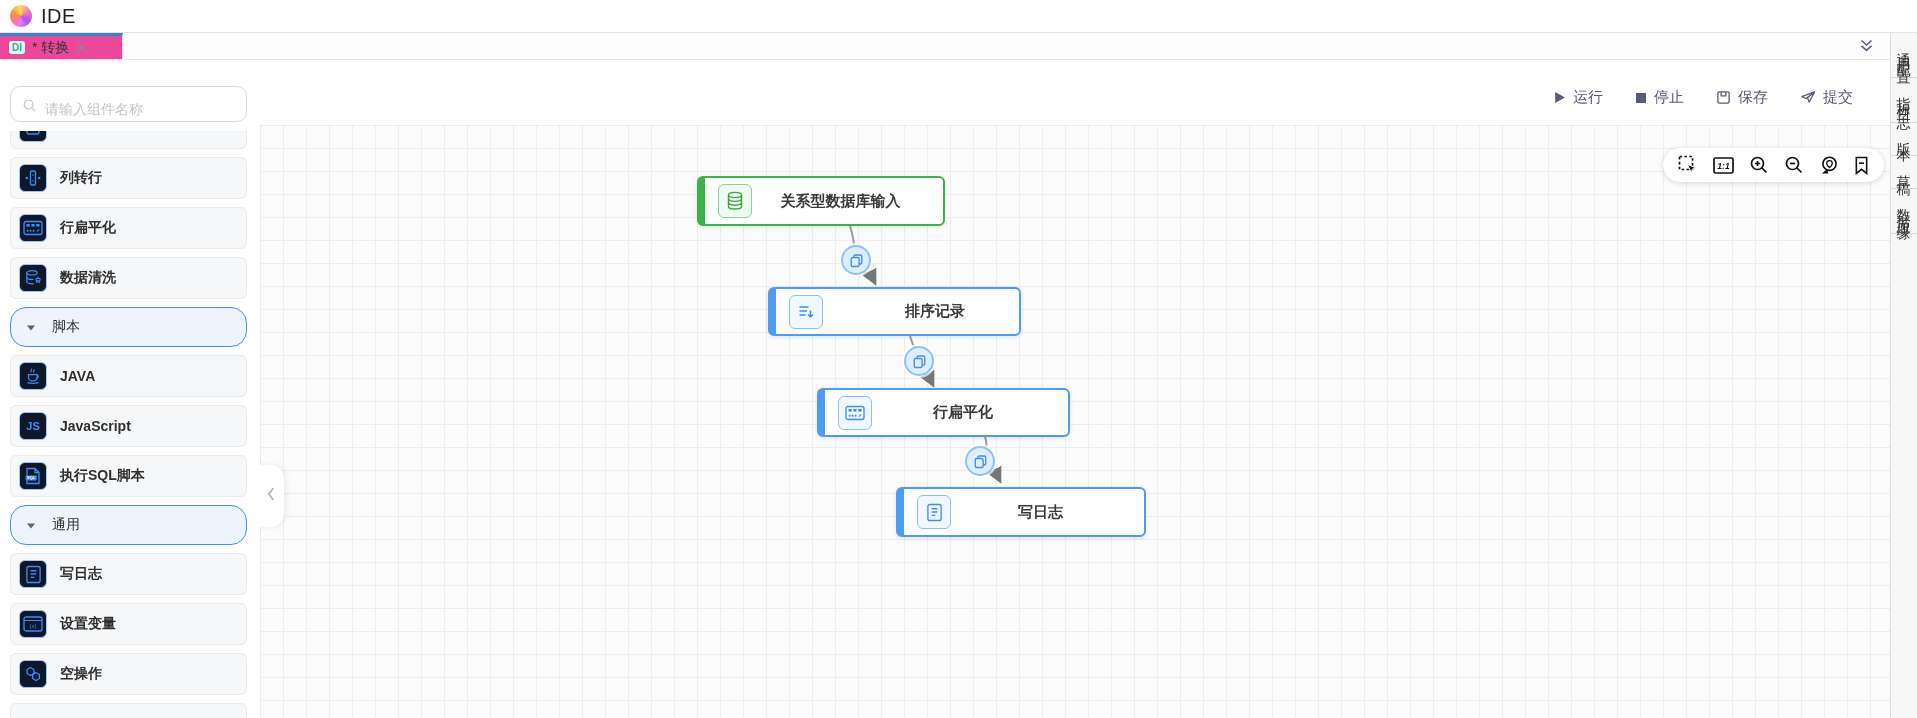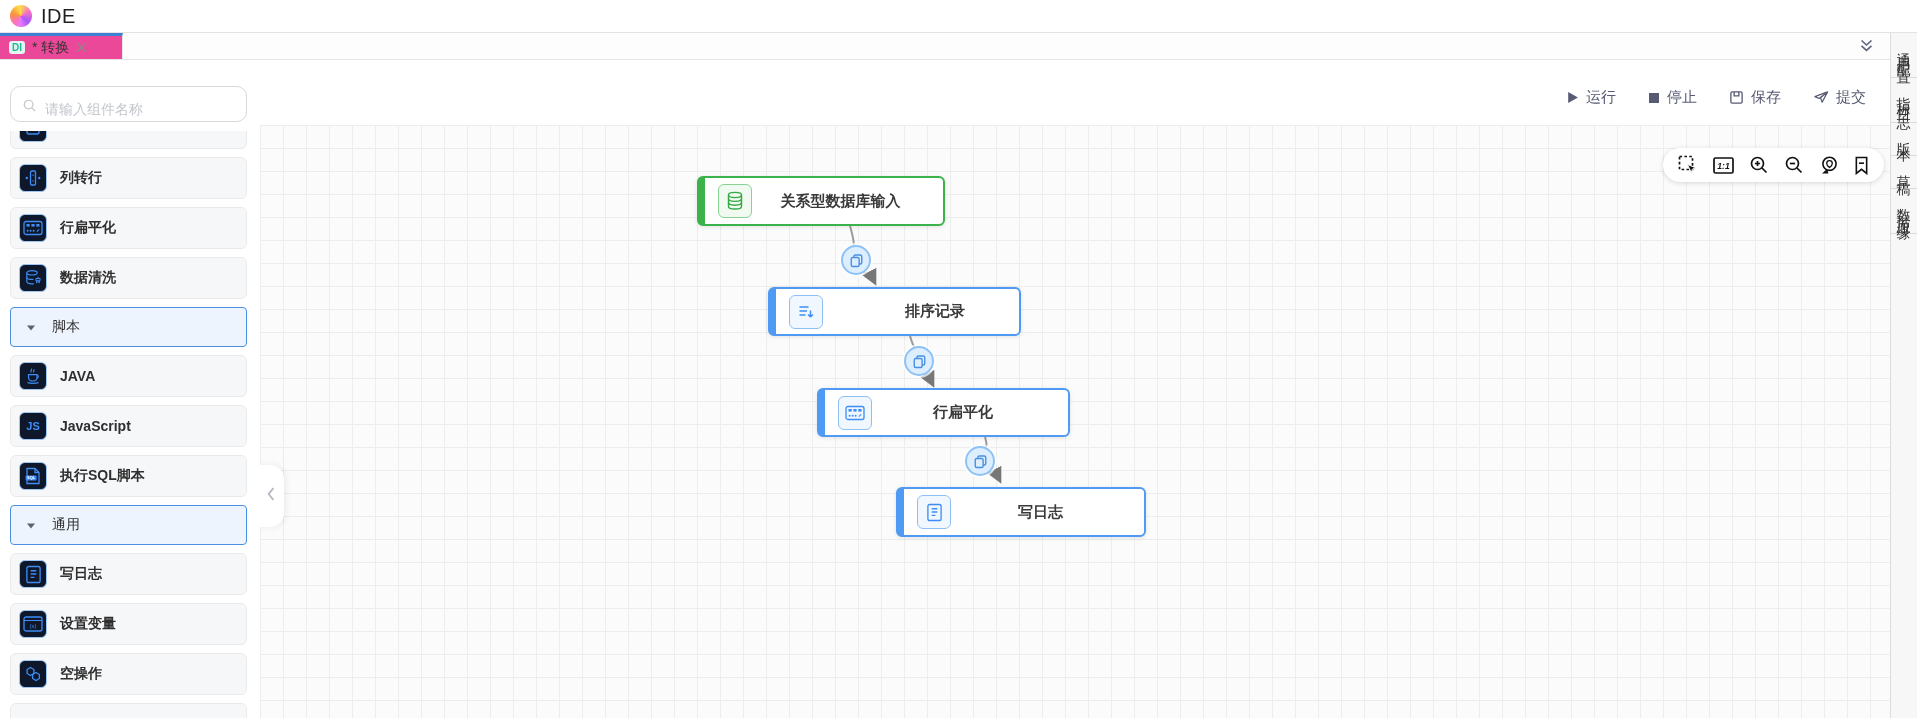"运行" .main-toolbar { left: 260px -> 247px }
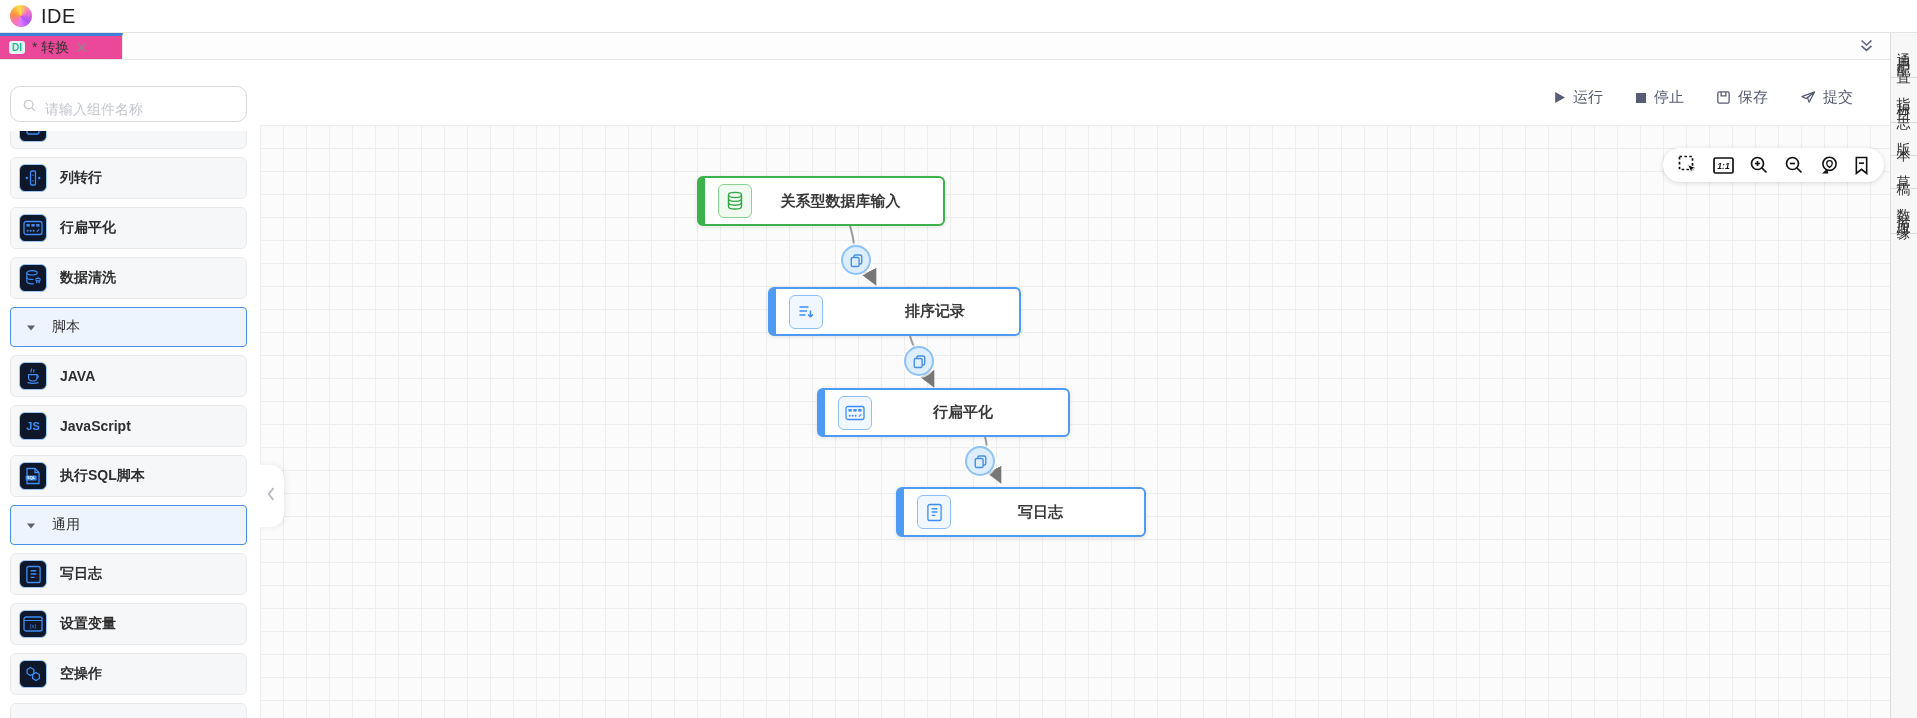"脚本" .comp-section { border-radius: 4px -> 16px }
